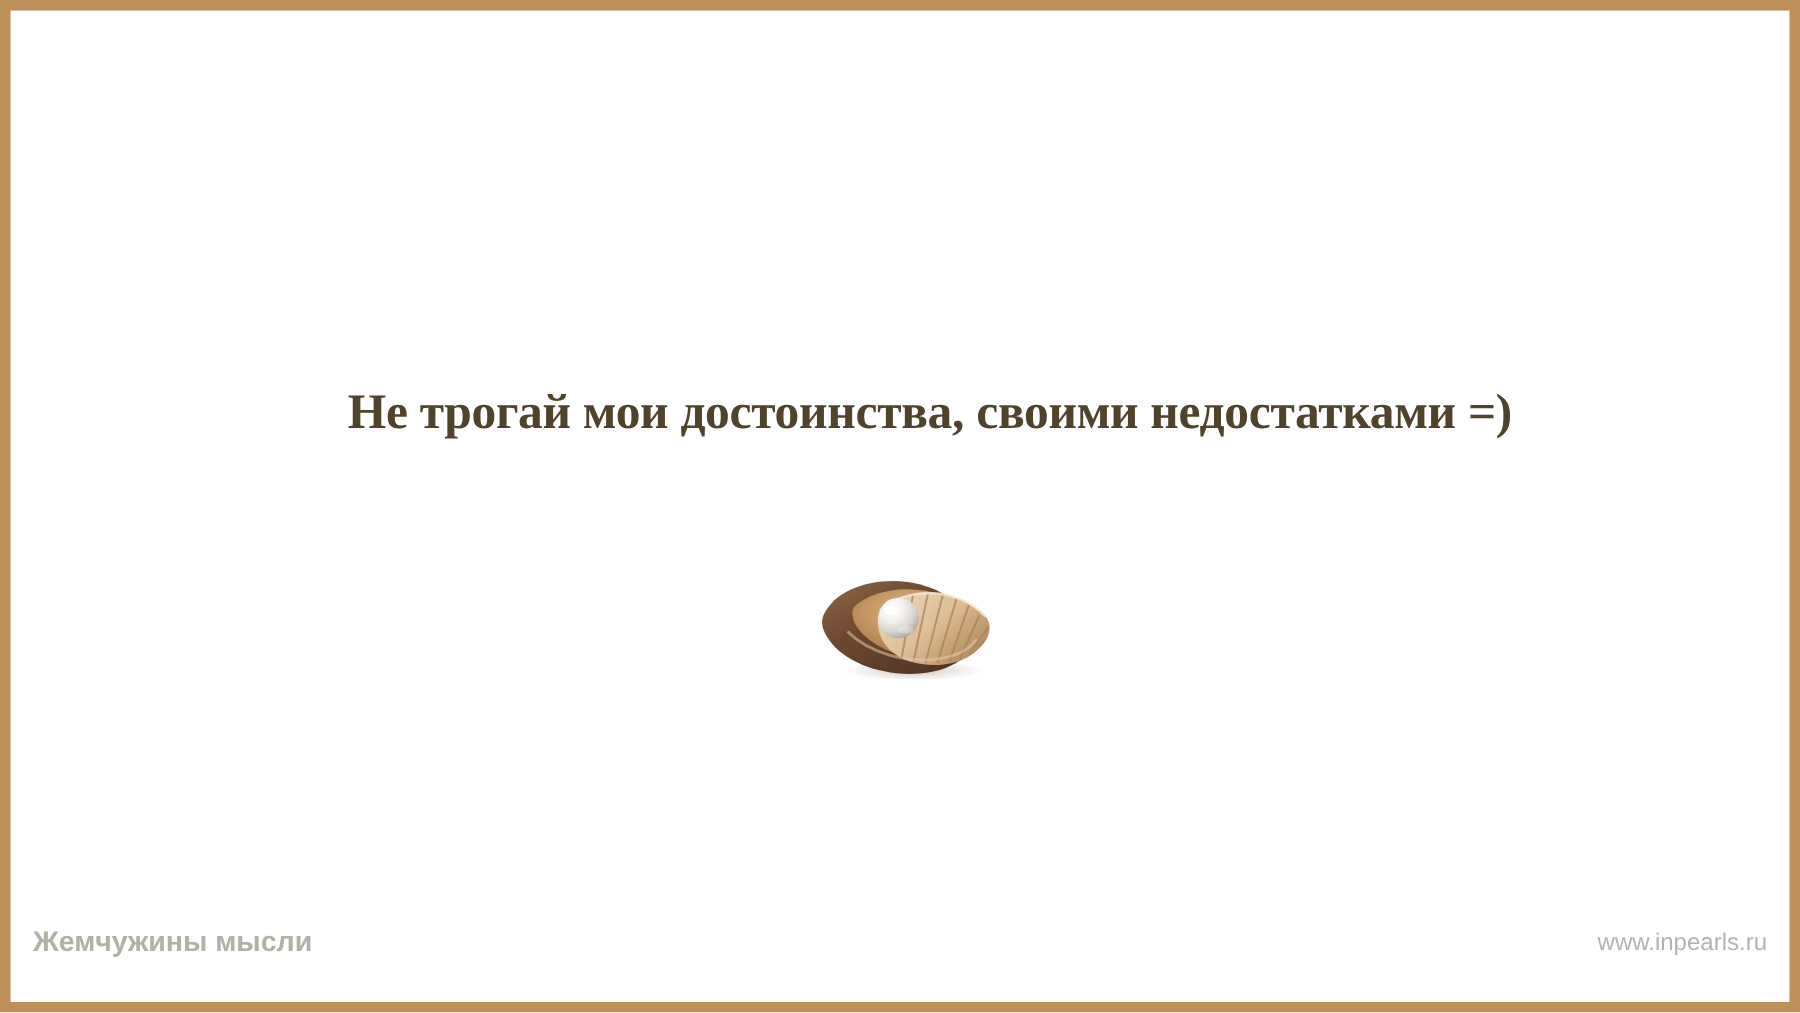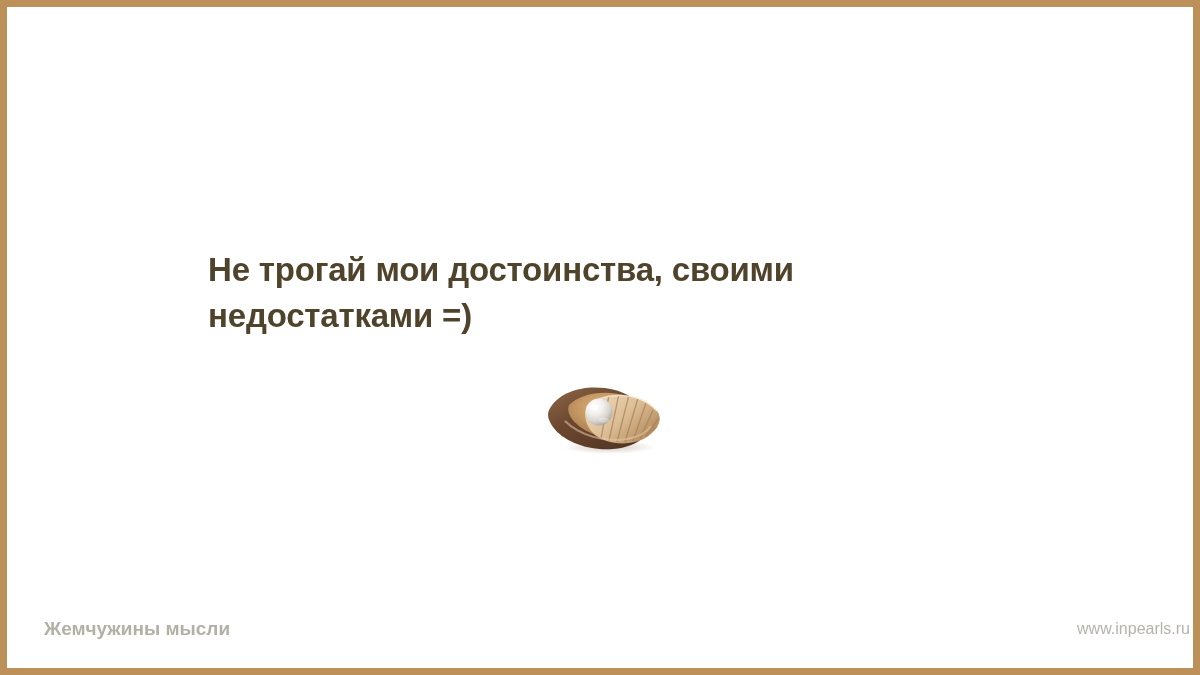"Не трогай мои достоинства, своими" .quote { font-family: Liberation Sans, sans-serif -> Liberation Serif, serif; line-height: 46px -> 56px; text-align: left -> right }
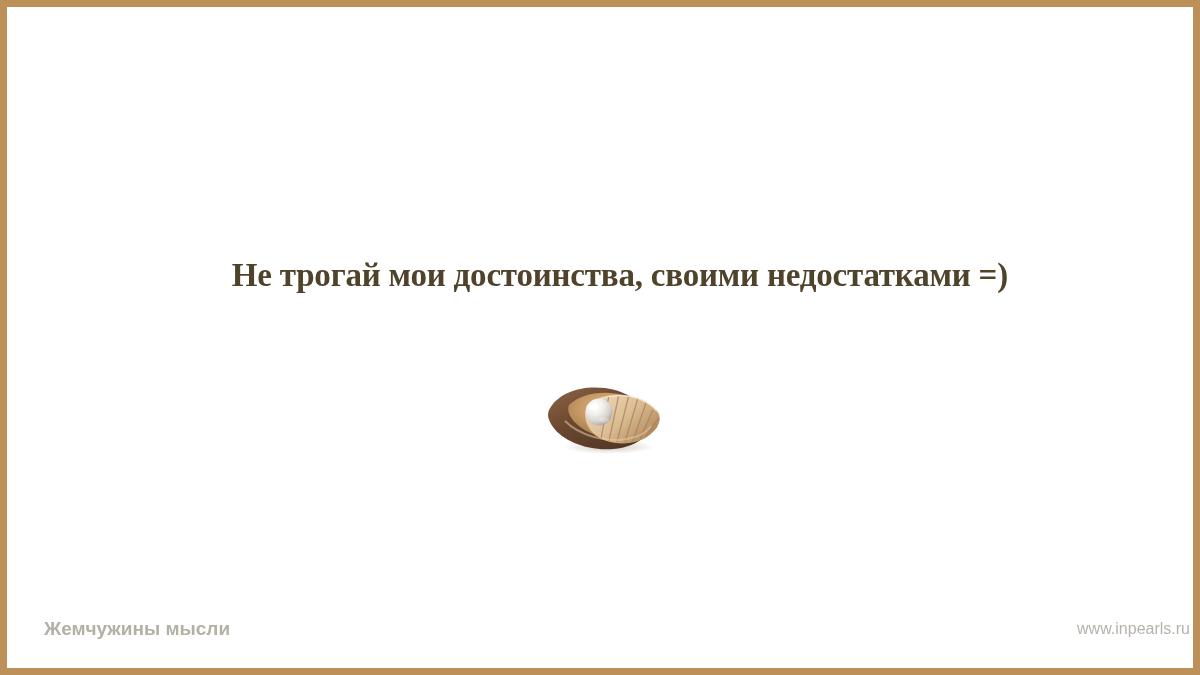"Жемчужины мысли" .footer { margin-left: 34px -> none; padding: 0 3px -> 0 15px }
